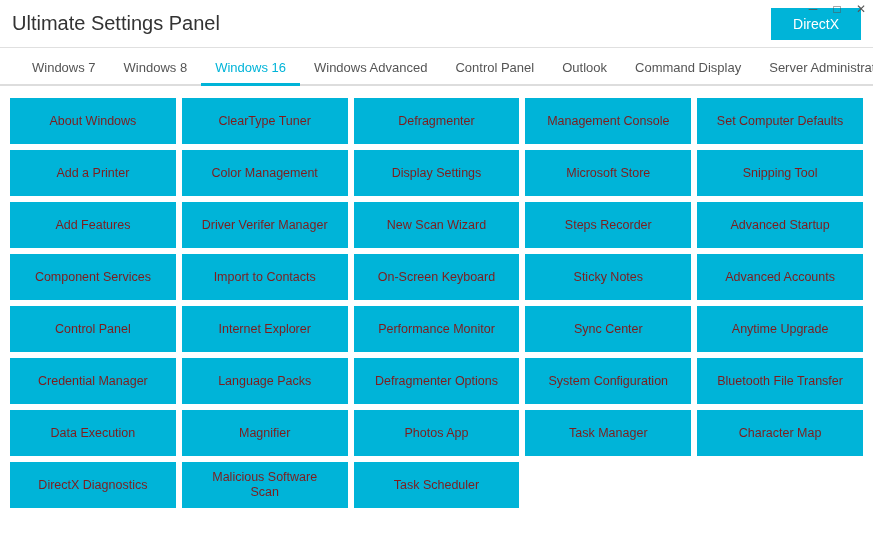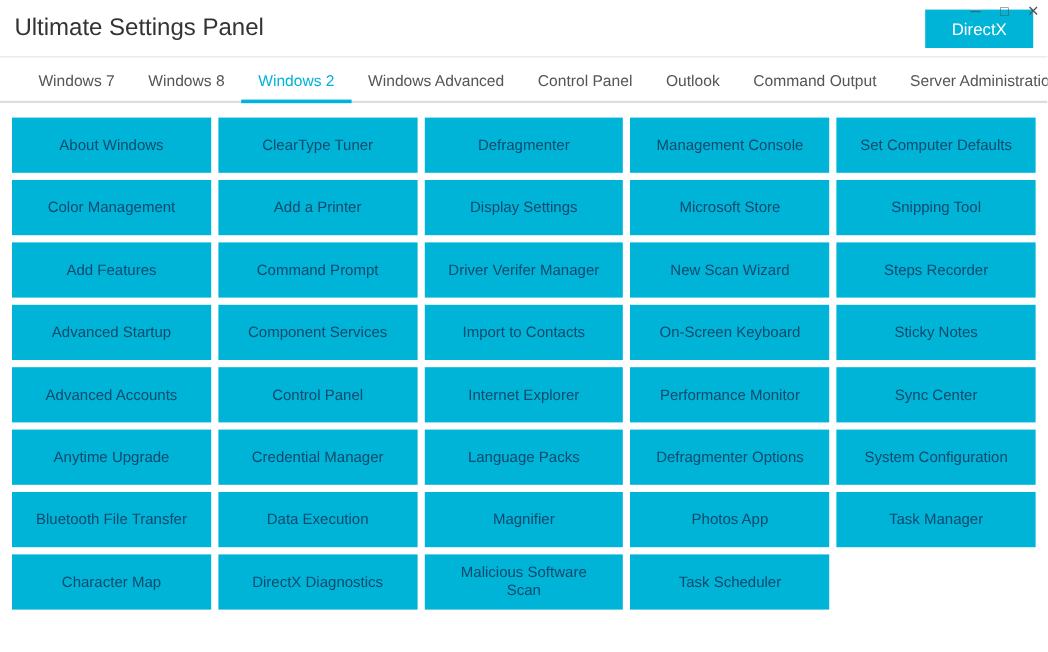"Windows 2" div.tab { text: 2 -> 16 }
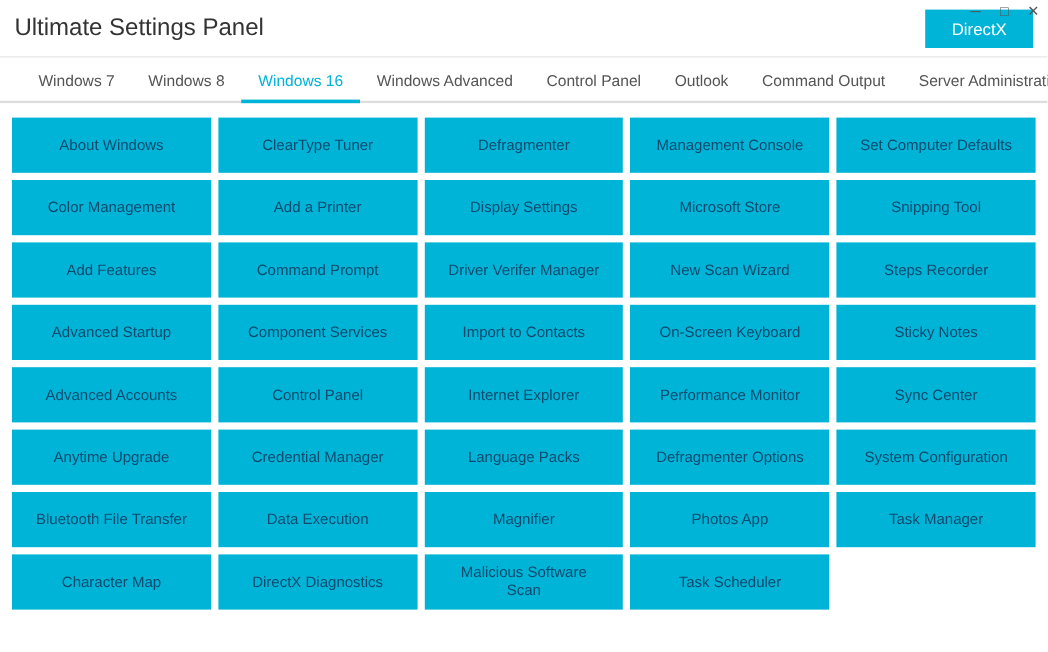"Command Output" div.tab { text: Output -> Display }
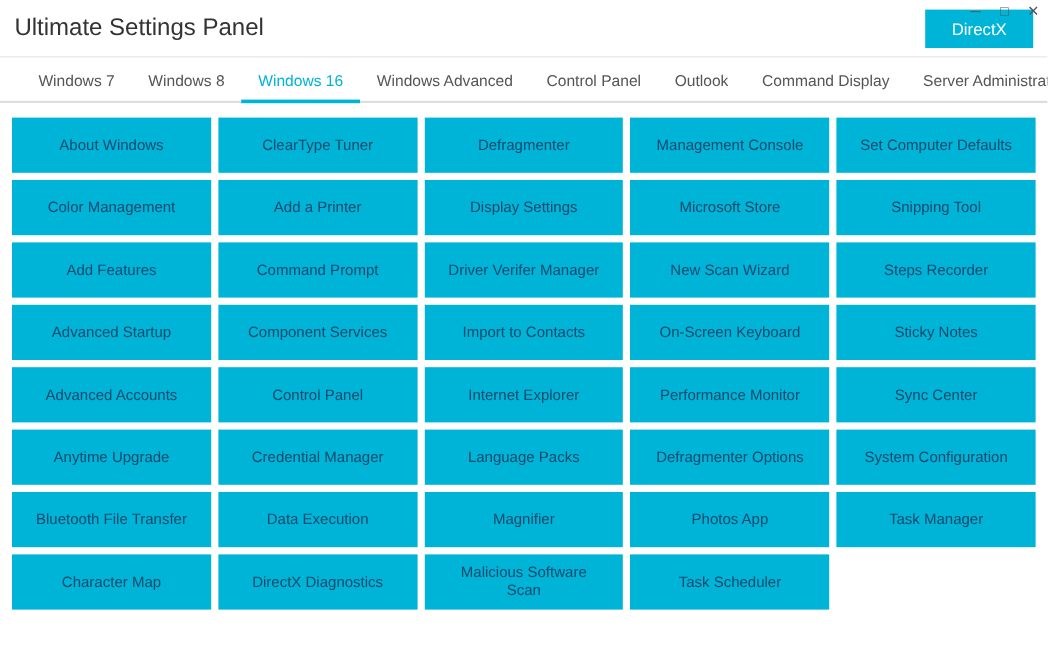"About Windows" .grid-btn { color: #0c4a6e -> #7f1d1d }
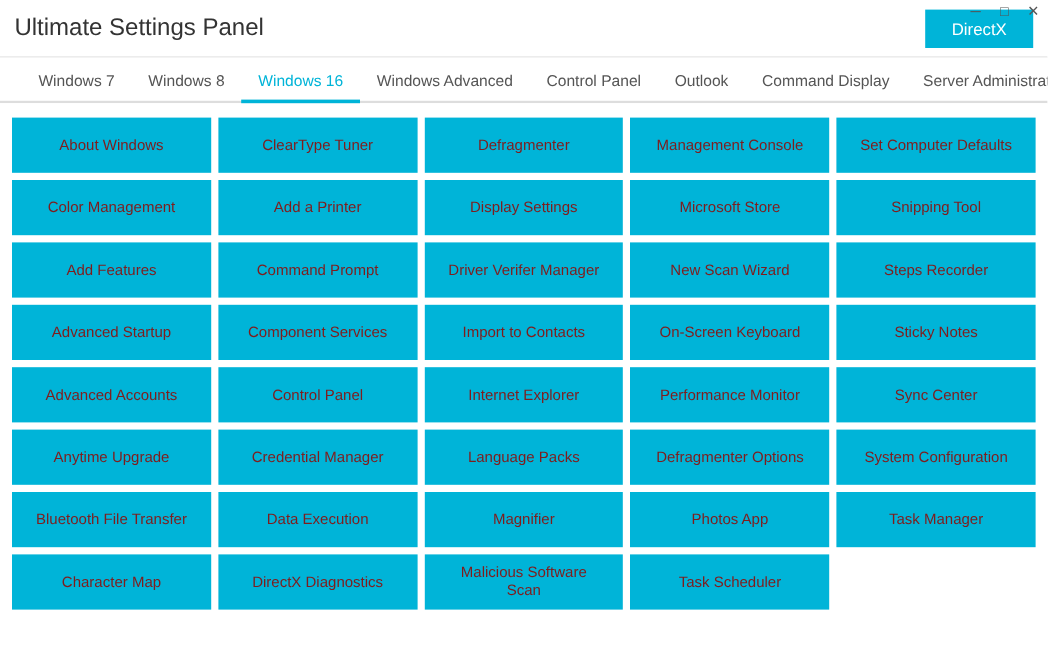"Color Management" button.grid-btn { order: before "Add a Printer" -> after "Add a Printer" }
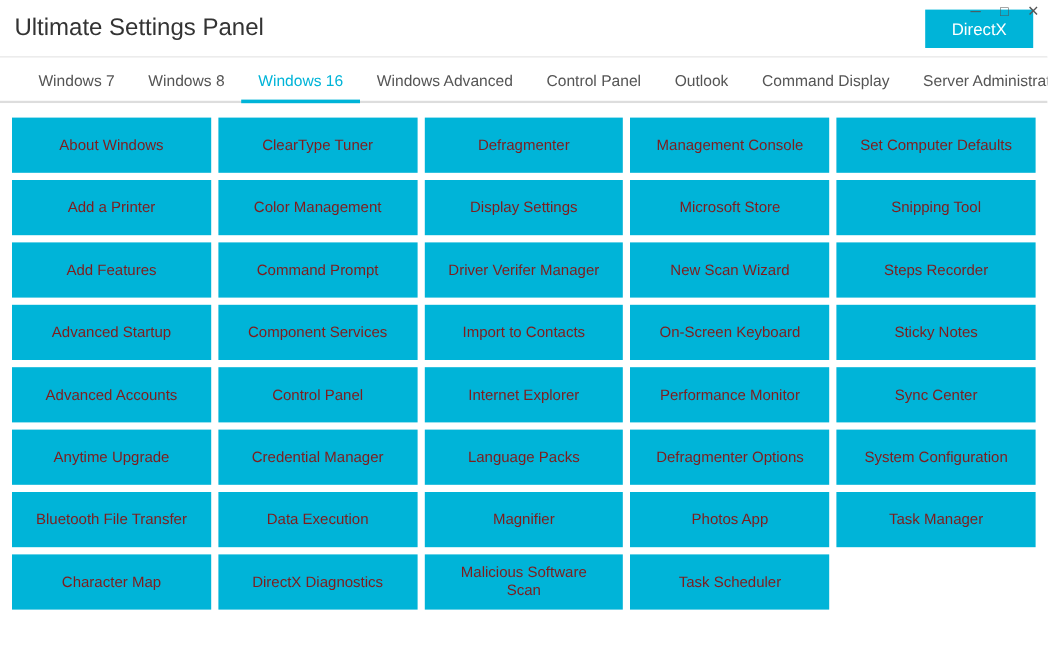"Command Prompt" button.grid-btn { html: <button>Command Prompt</button> -> none }
